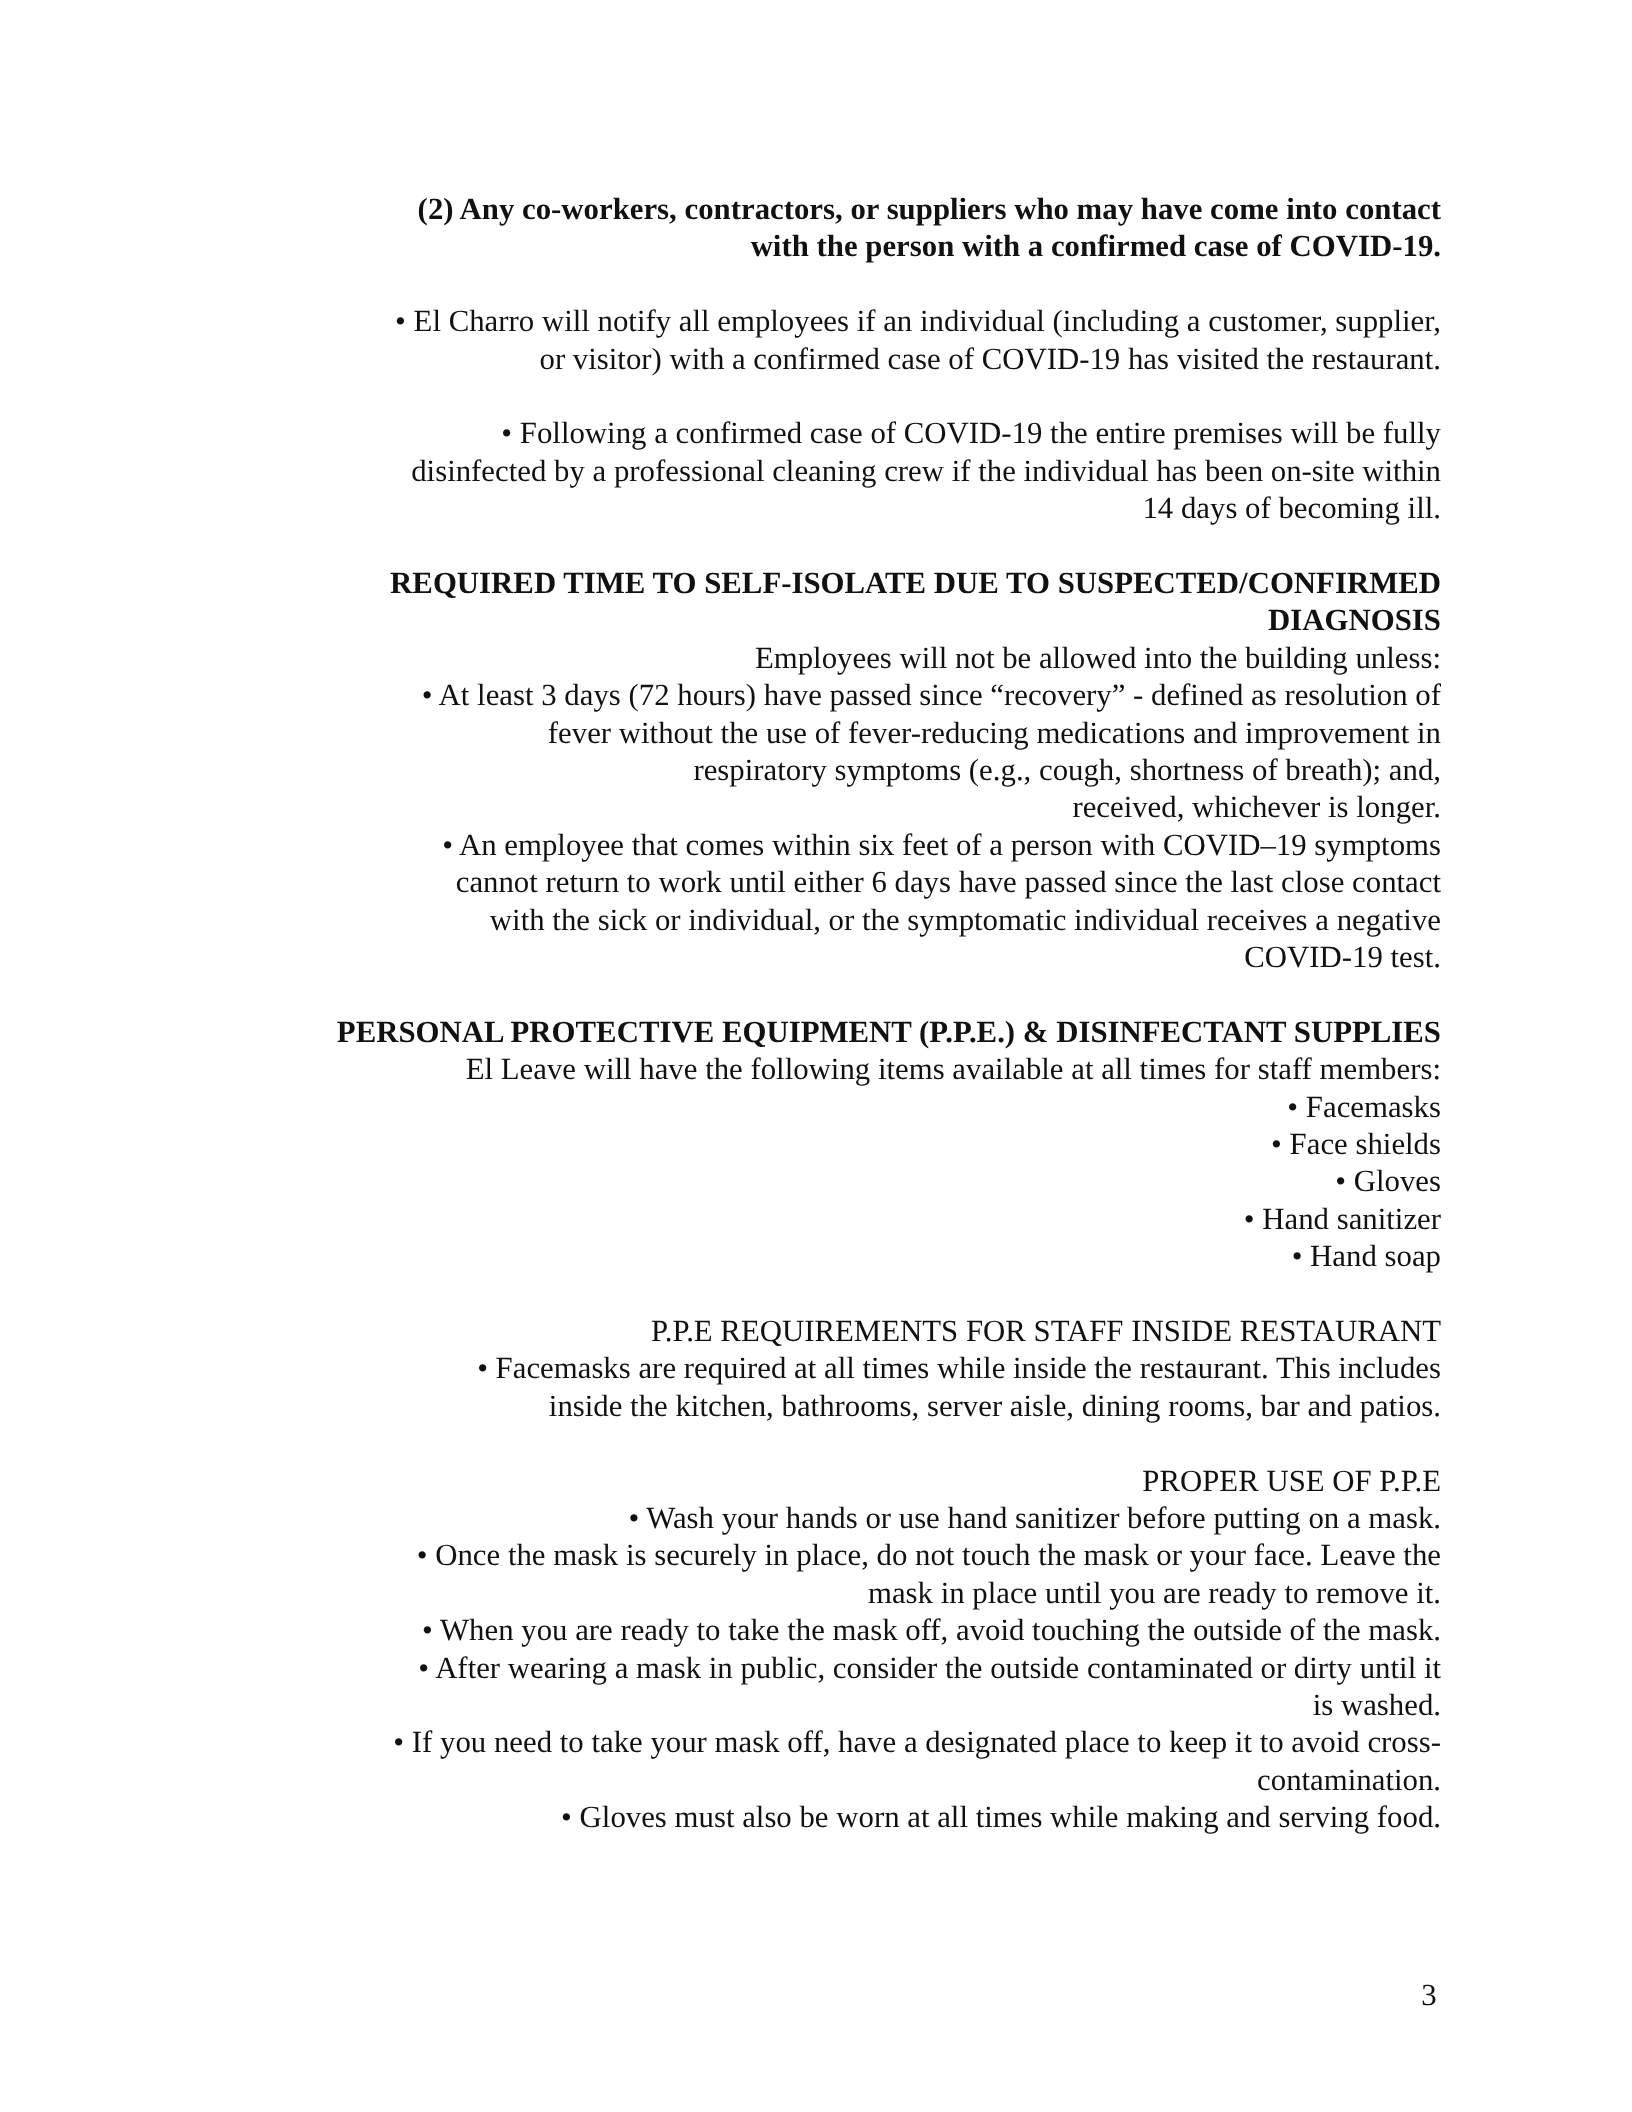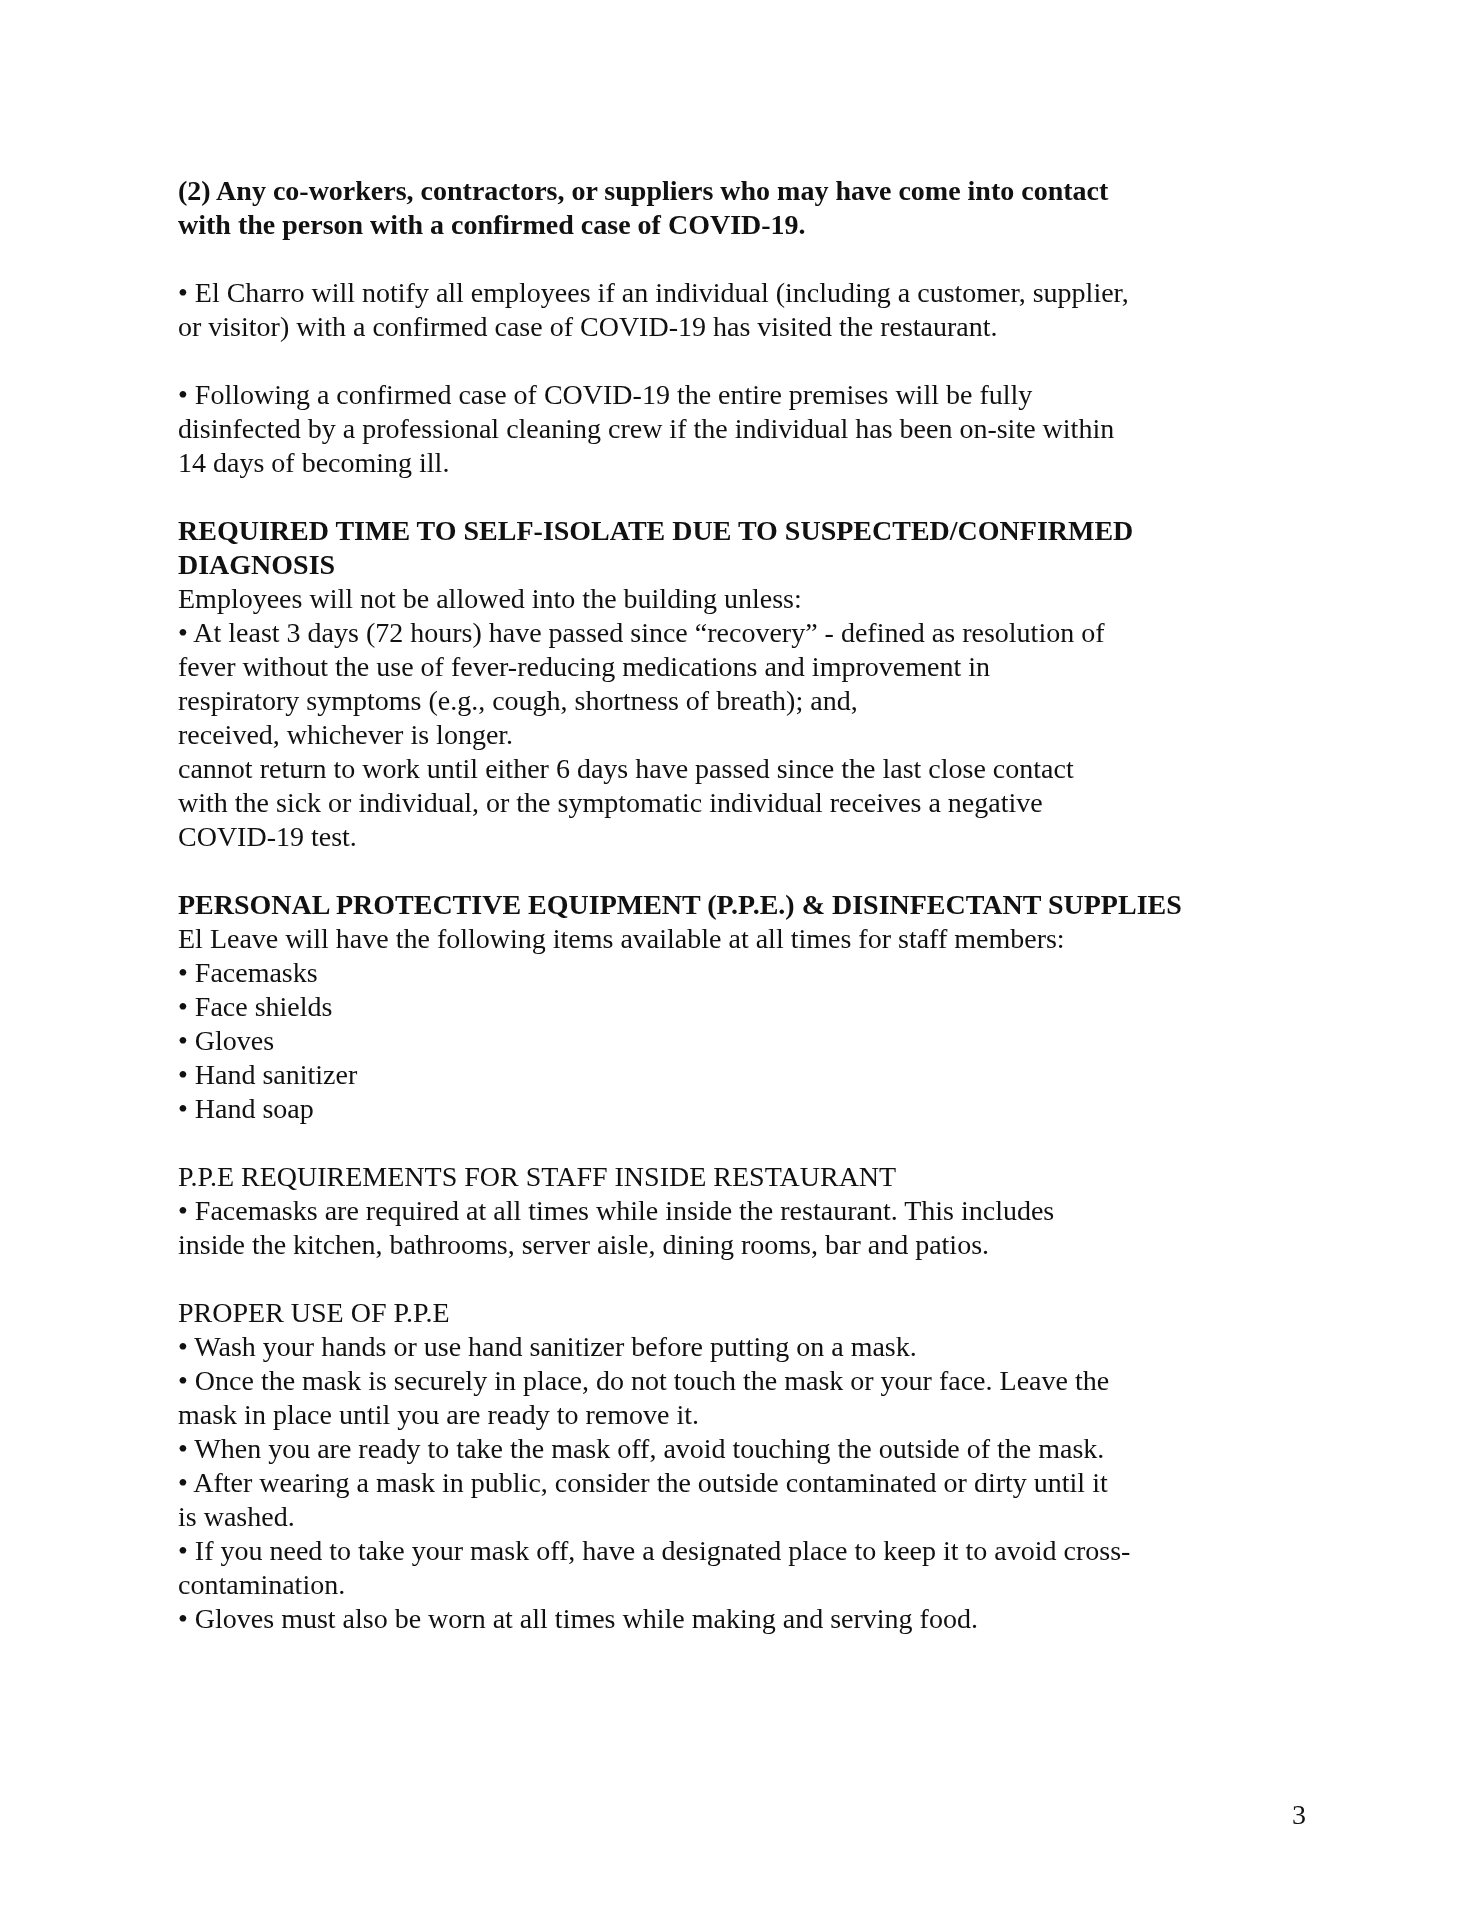"(2) Any co-workers, contractors, or" .page { text-align: none -> right }
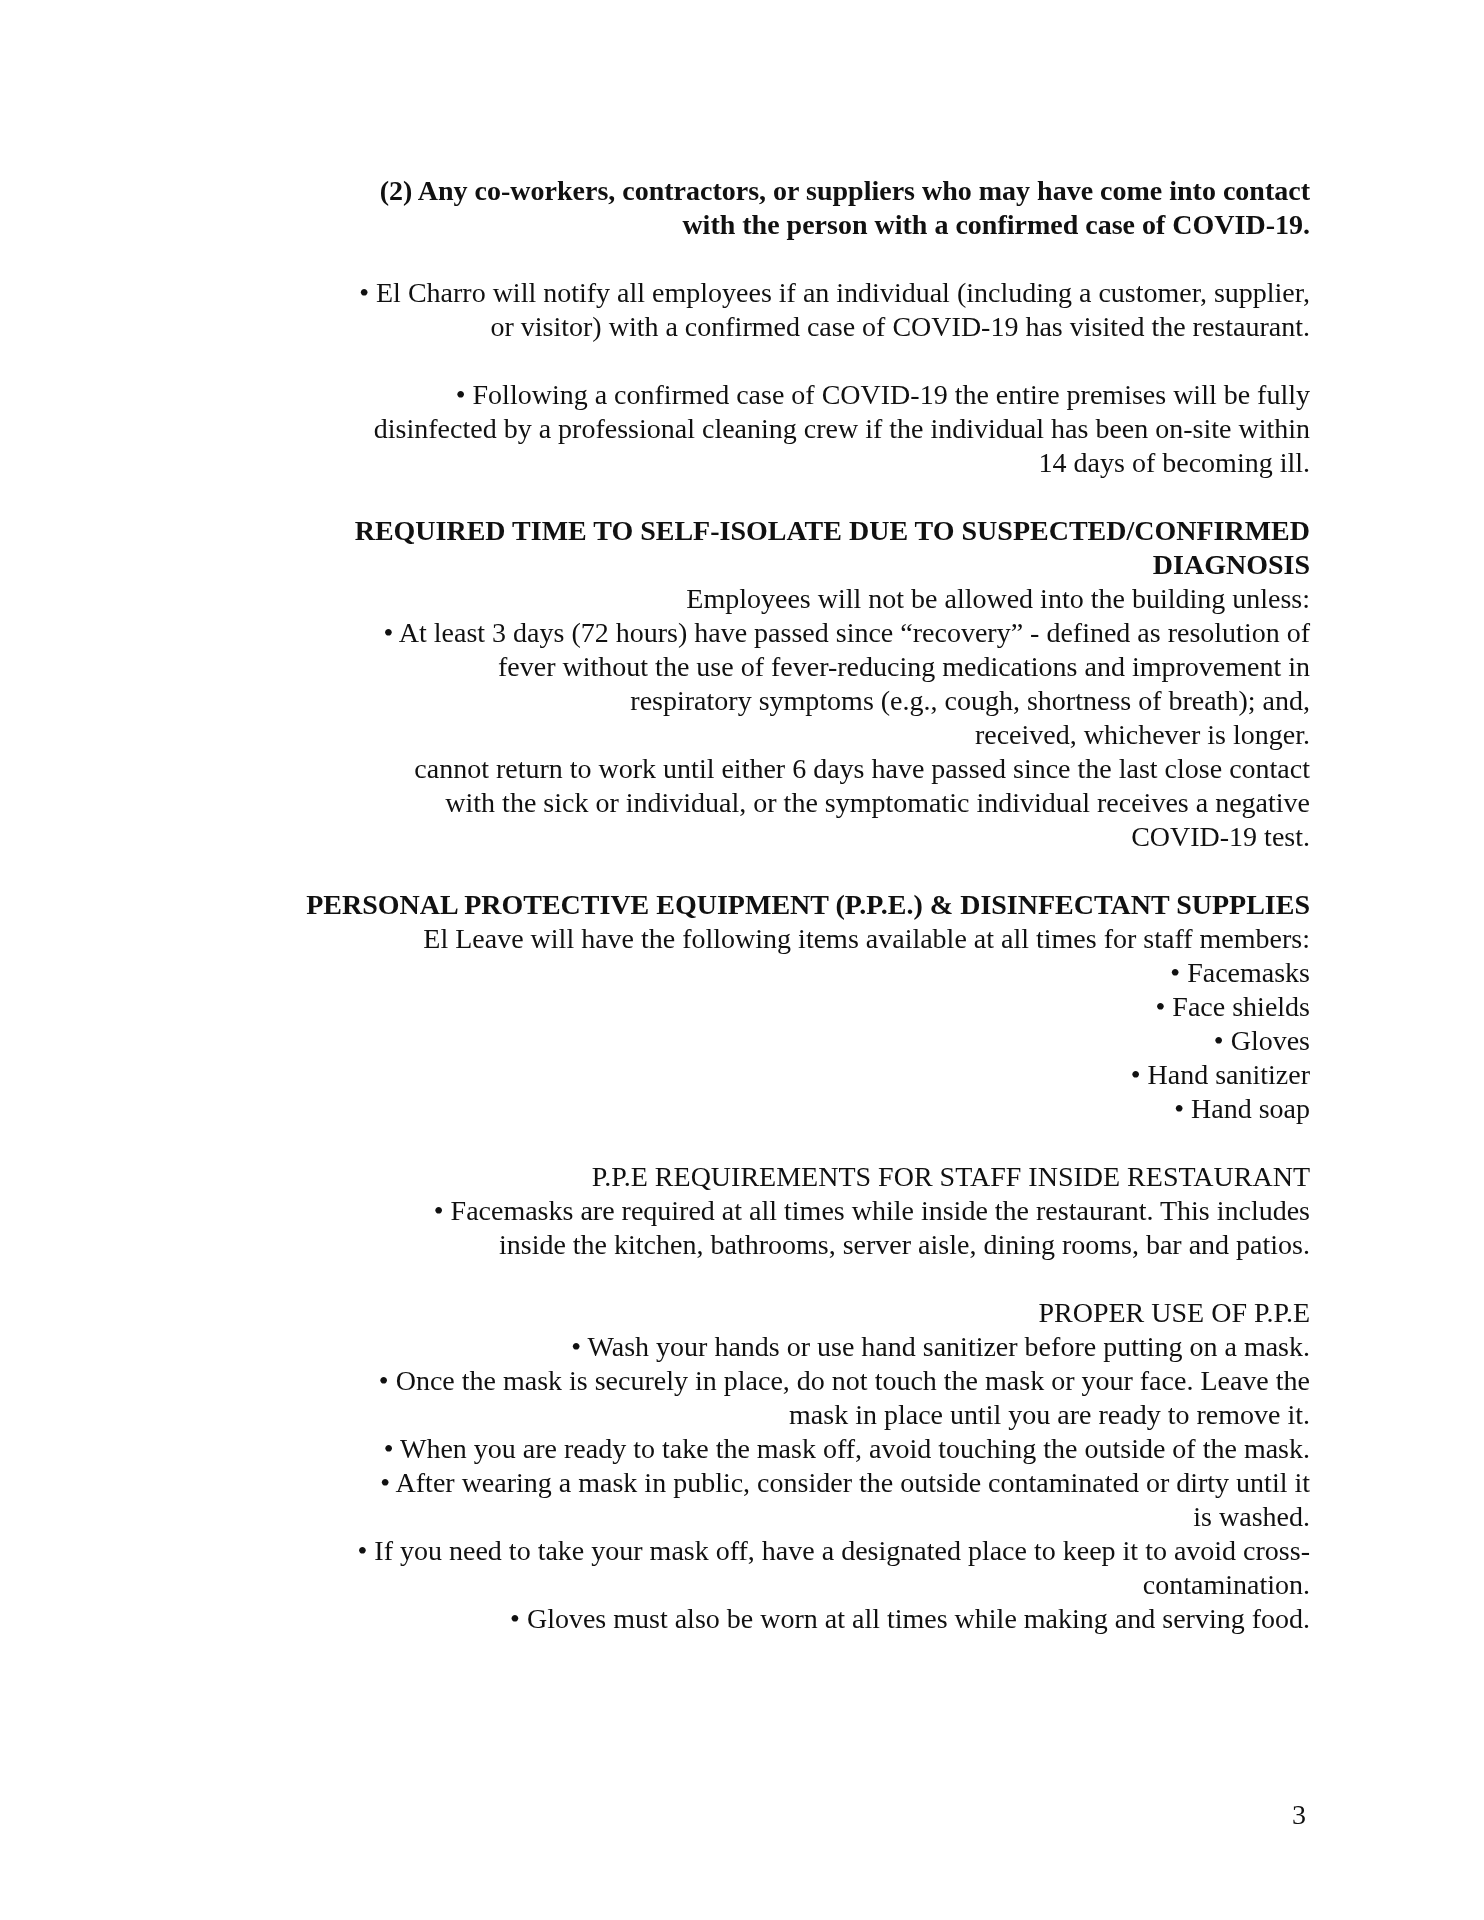"• An employee that comes" div.line { html: none -> <div>• An employee that comes within six feet of a person with COVID–19 symptoms</div> }
